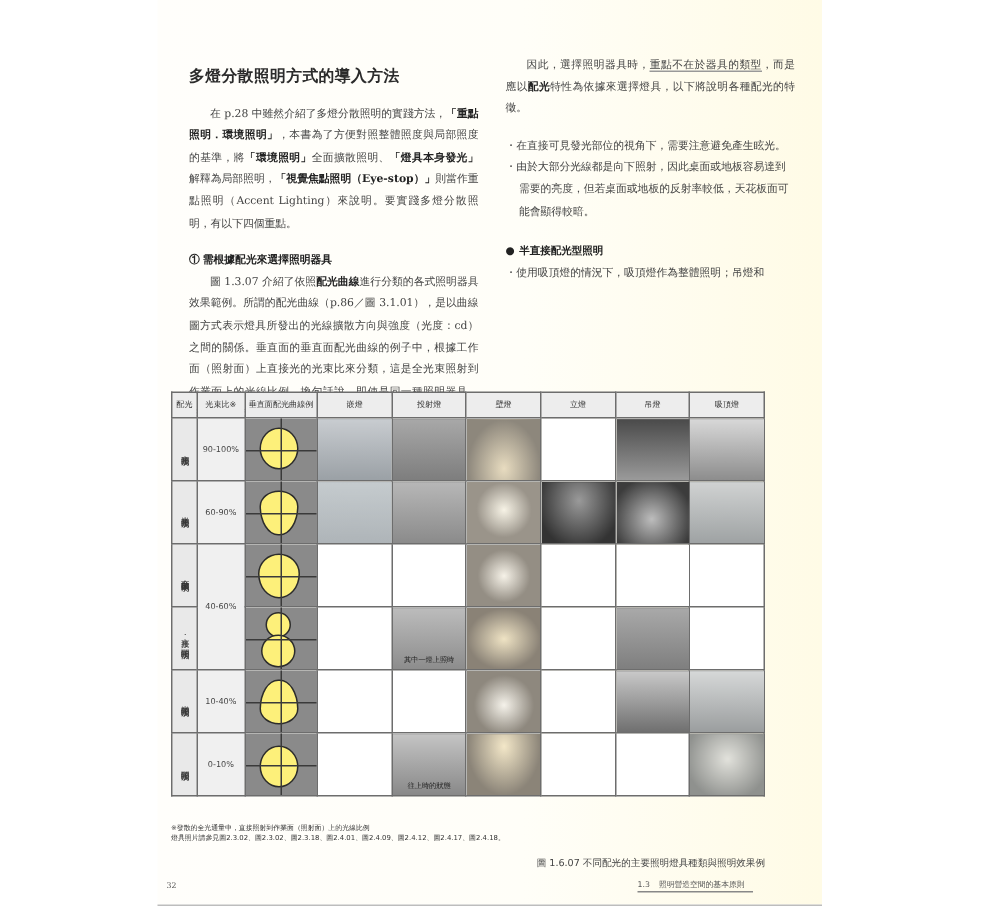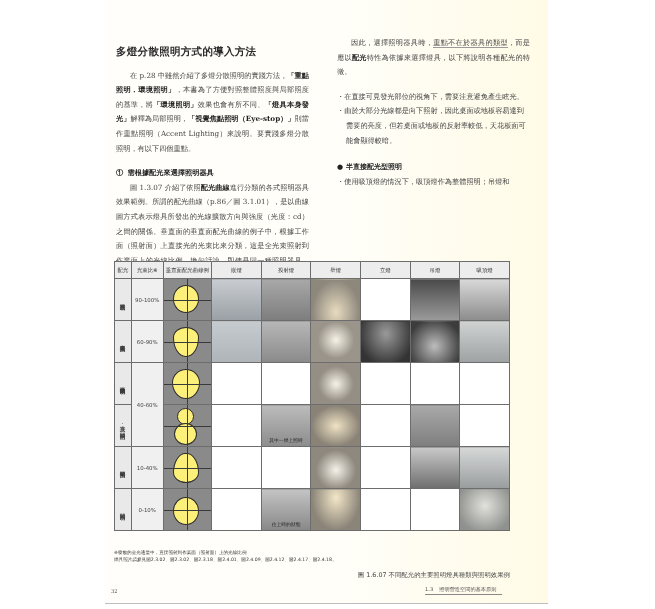"多燈分散照明方式的導入方法" .col-left { left: 116px -> 126px }
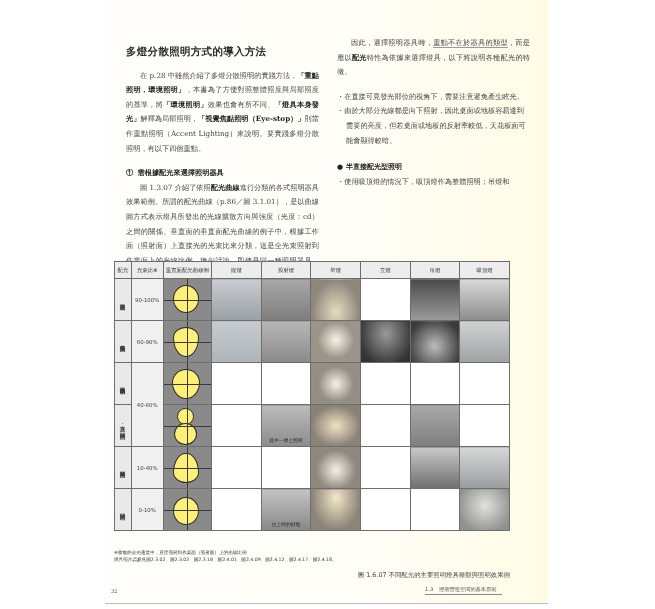"效果也會有所不同、" span { text: 效果也會有所不同 -> 全面擴散照明 }
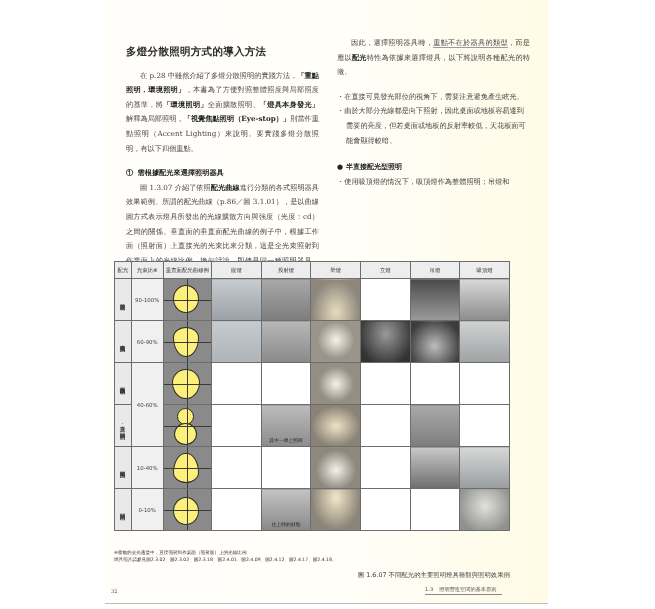"① 需根據配光來選擇照明器具" .subhead { font-family: Liberation Mono, monospace -> Liberation Sans, sans-serif }
